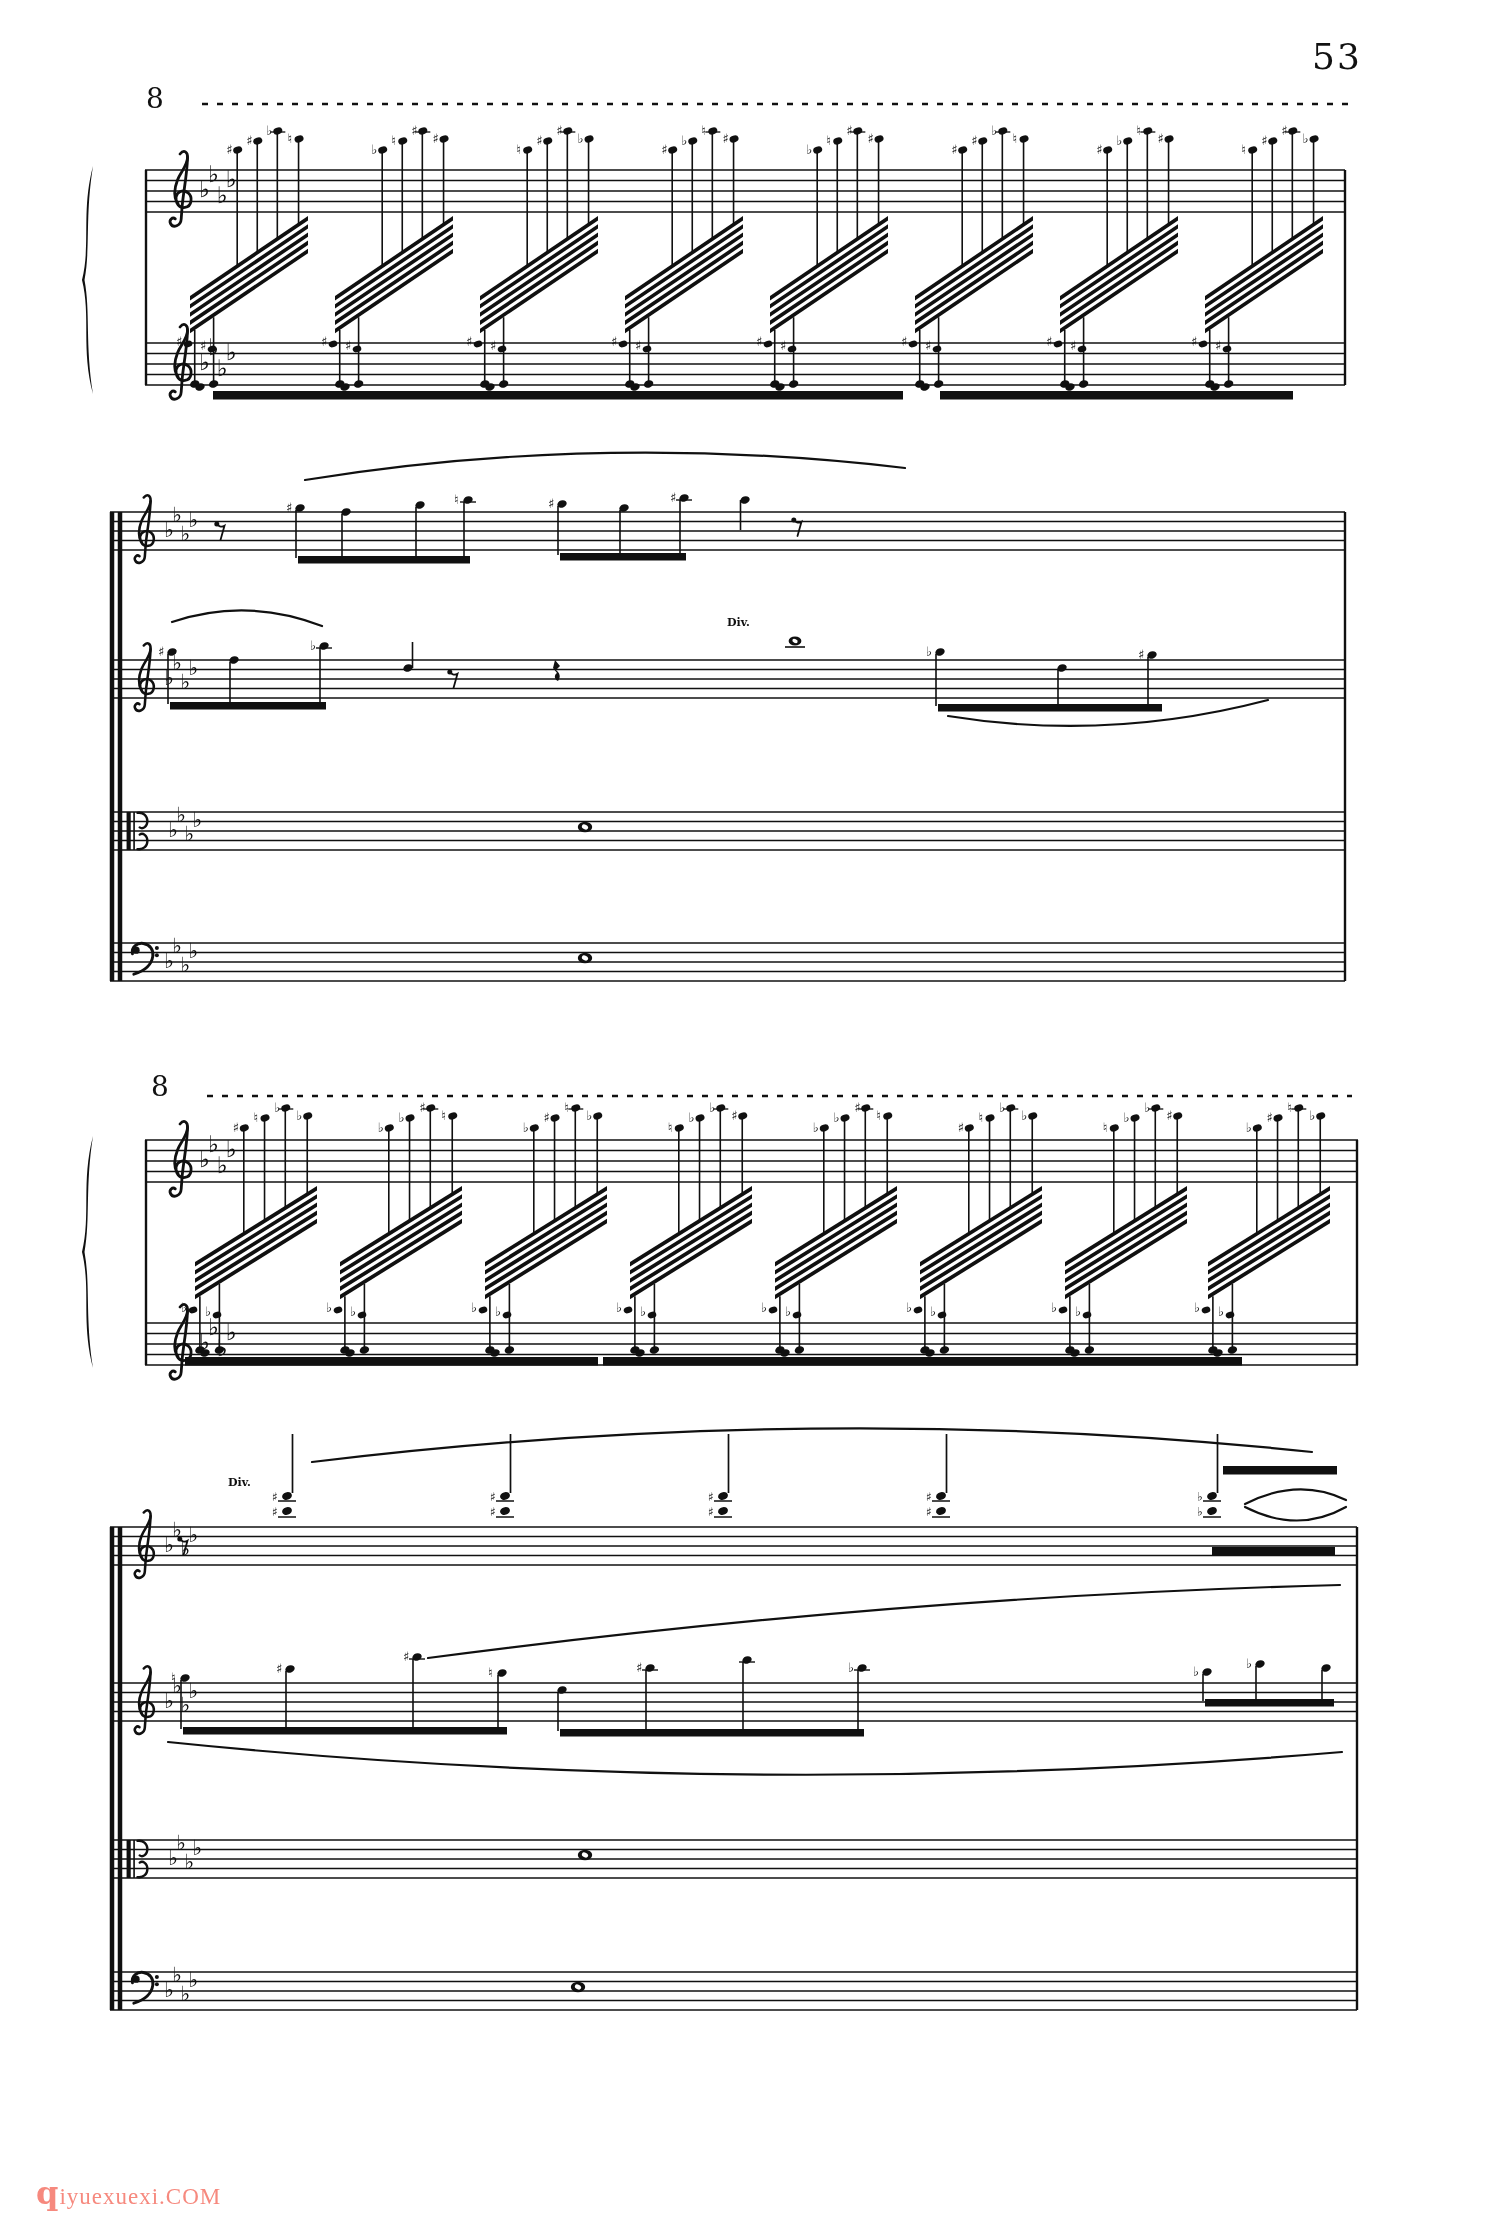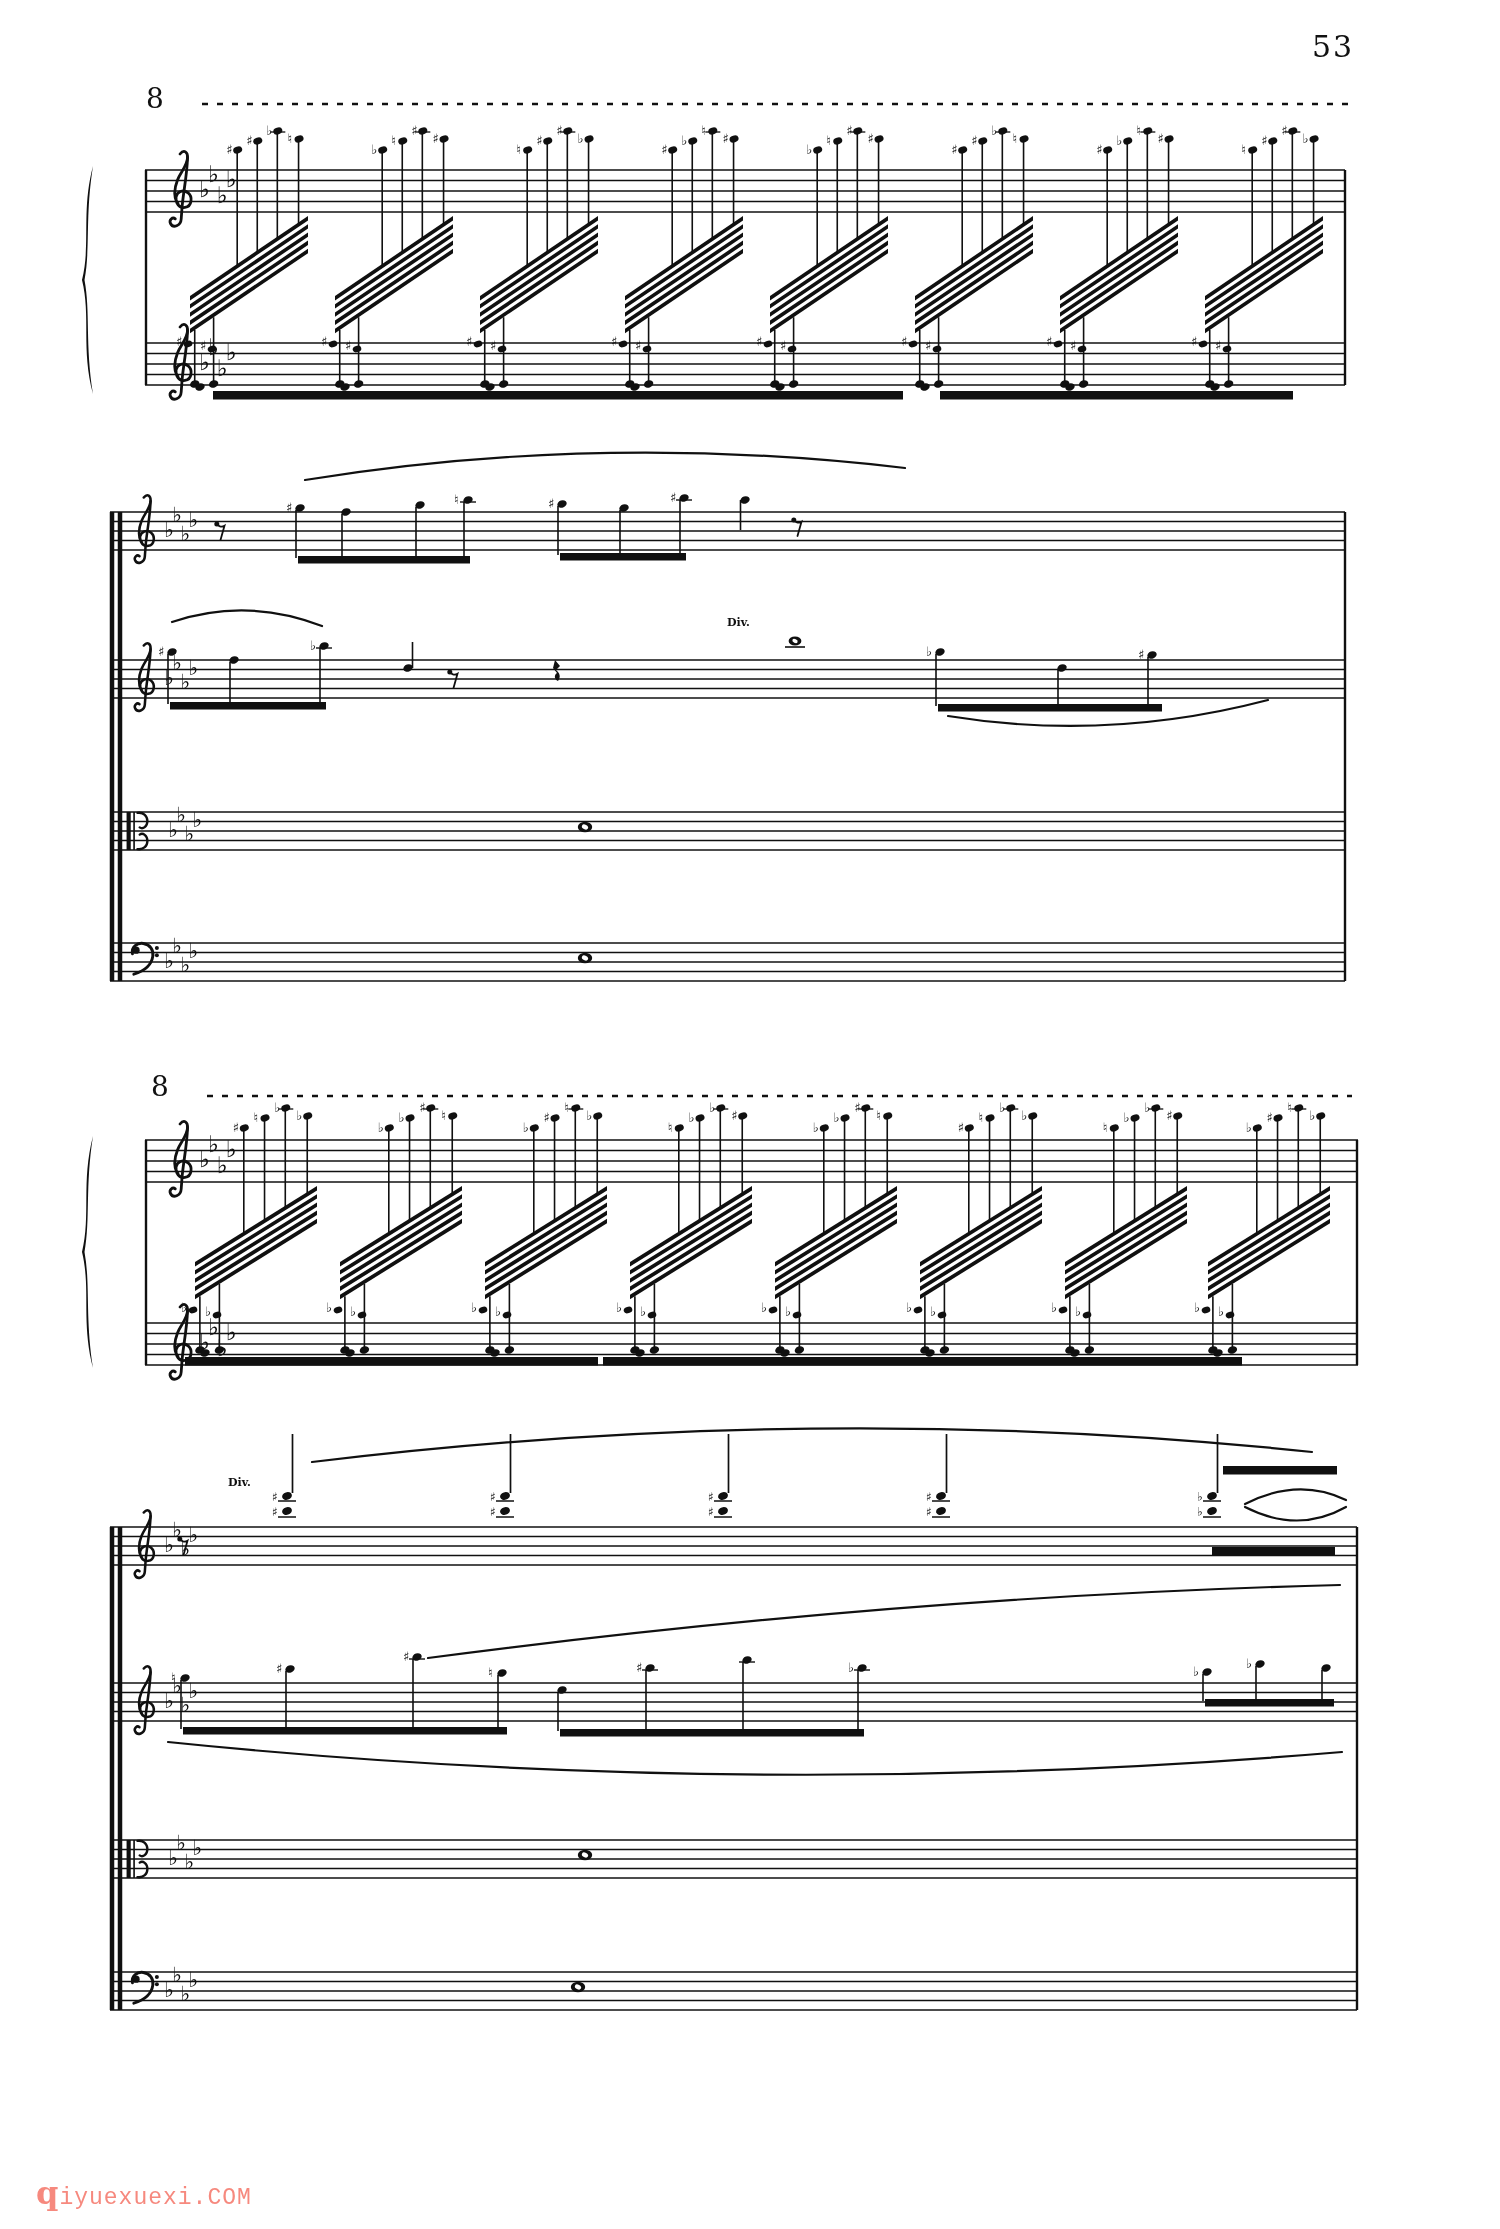"53" .pageno { font-size: 30px -> 36px; top: 29px -> 36px }
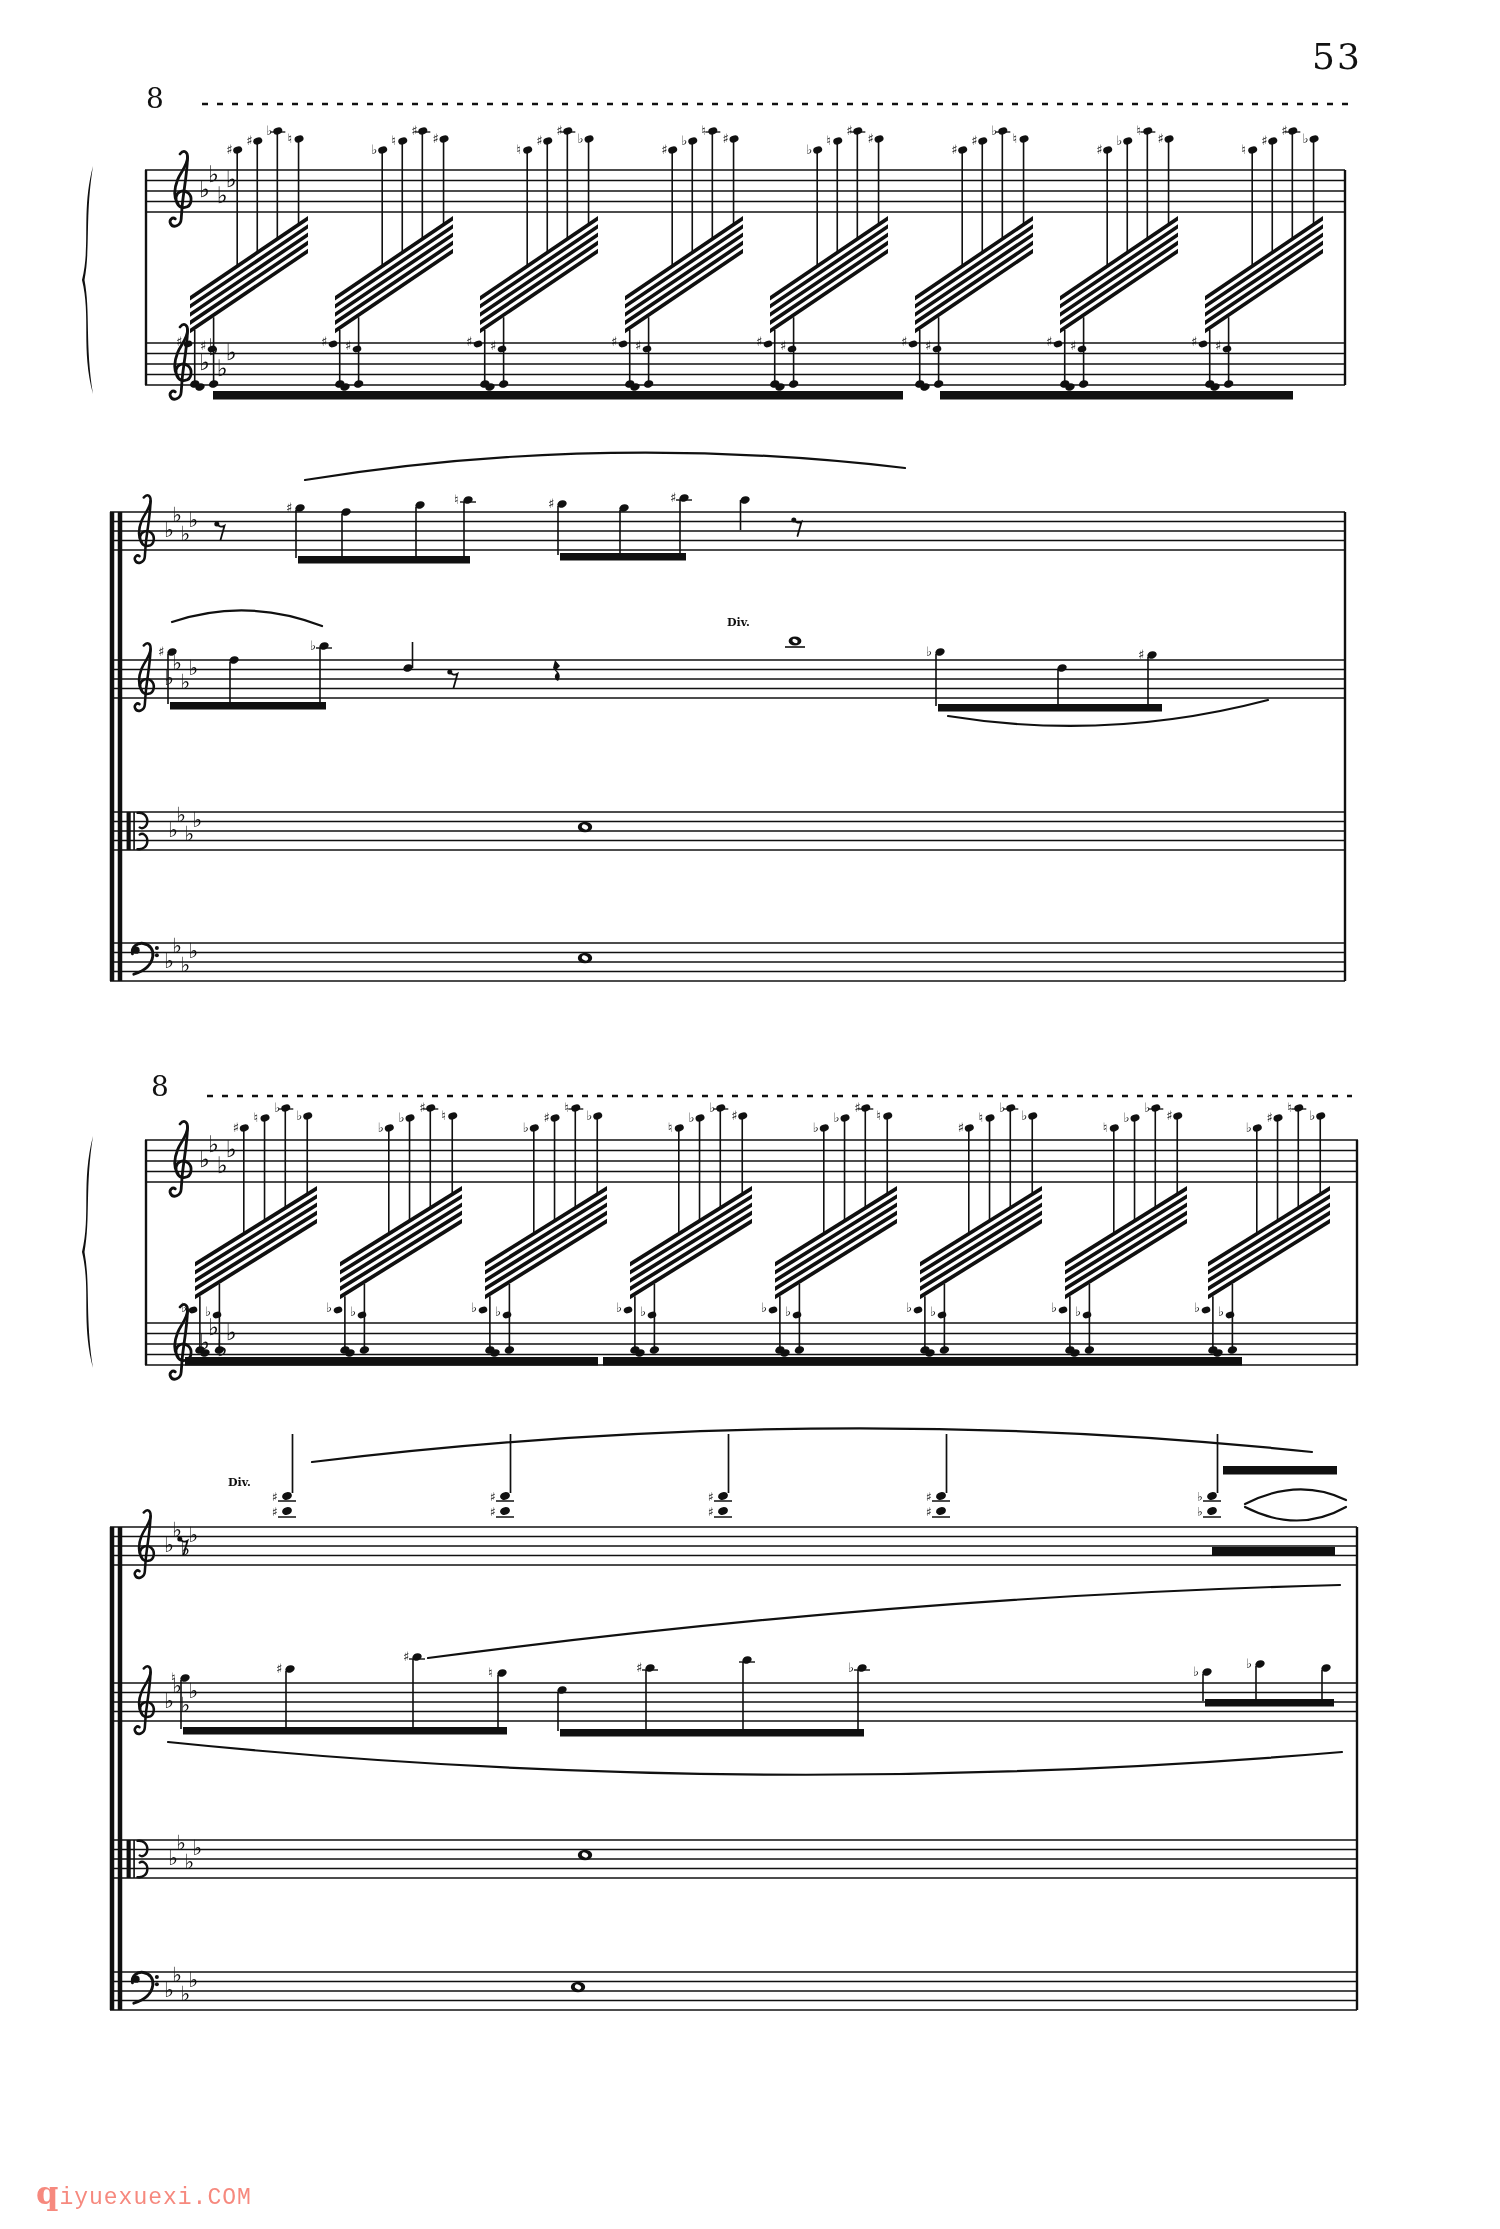"qiyuexuexi.COM" .watermark { font-family: Liberation Mono, monospace -> Liberation Serif, serif }
